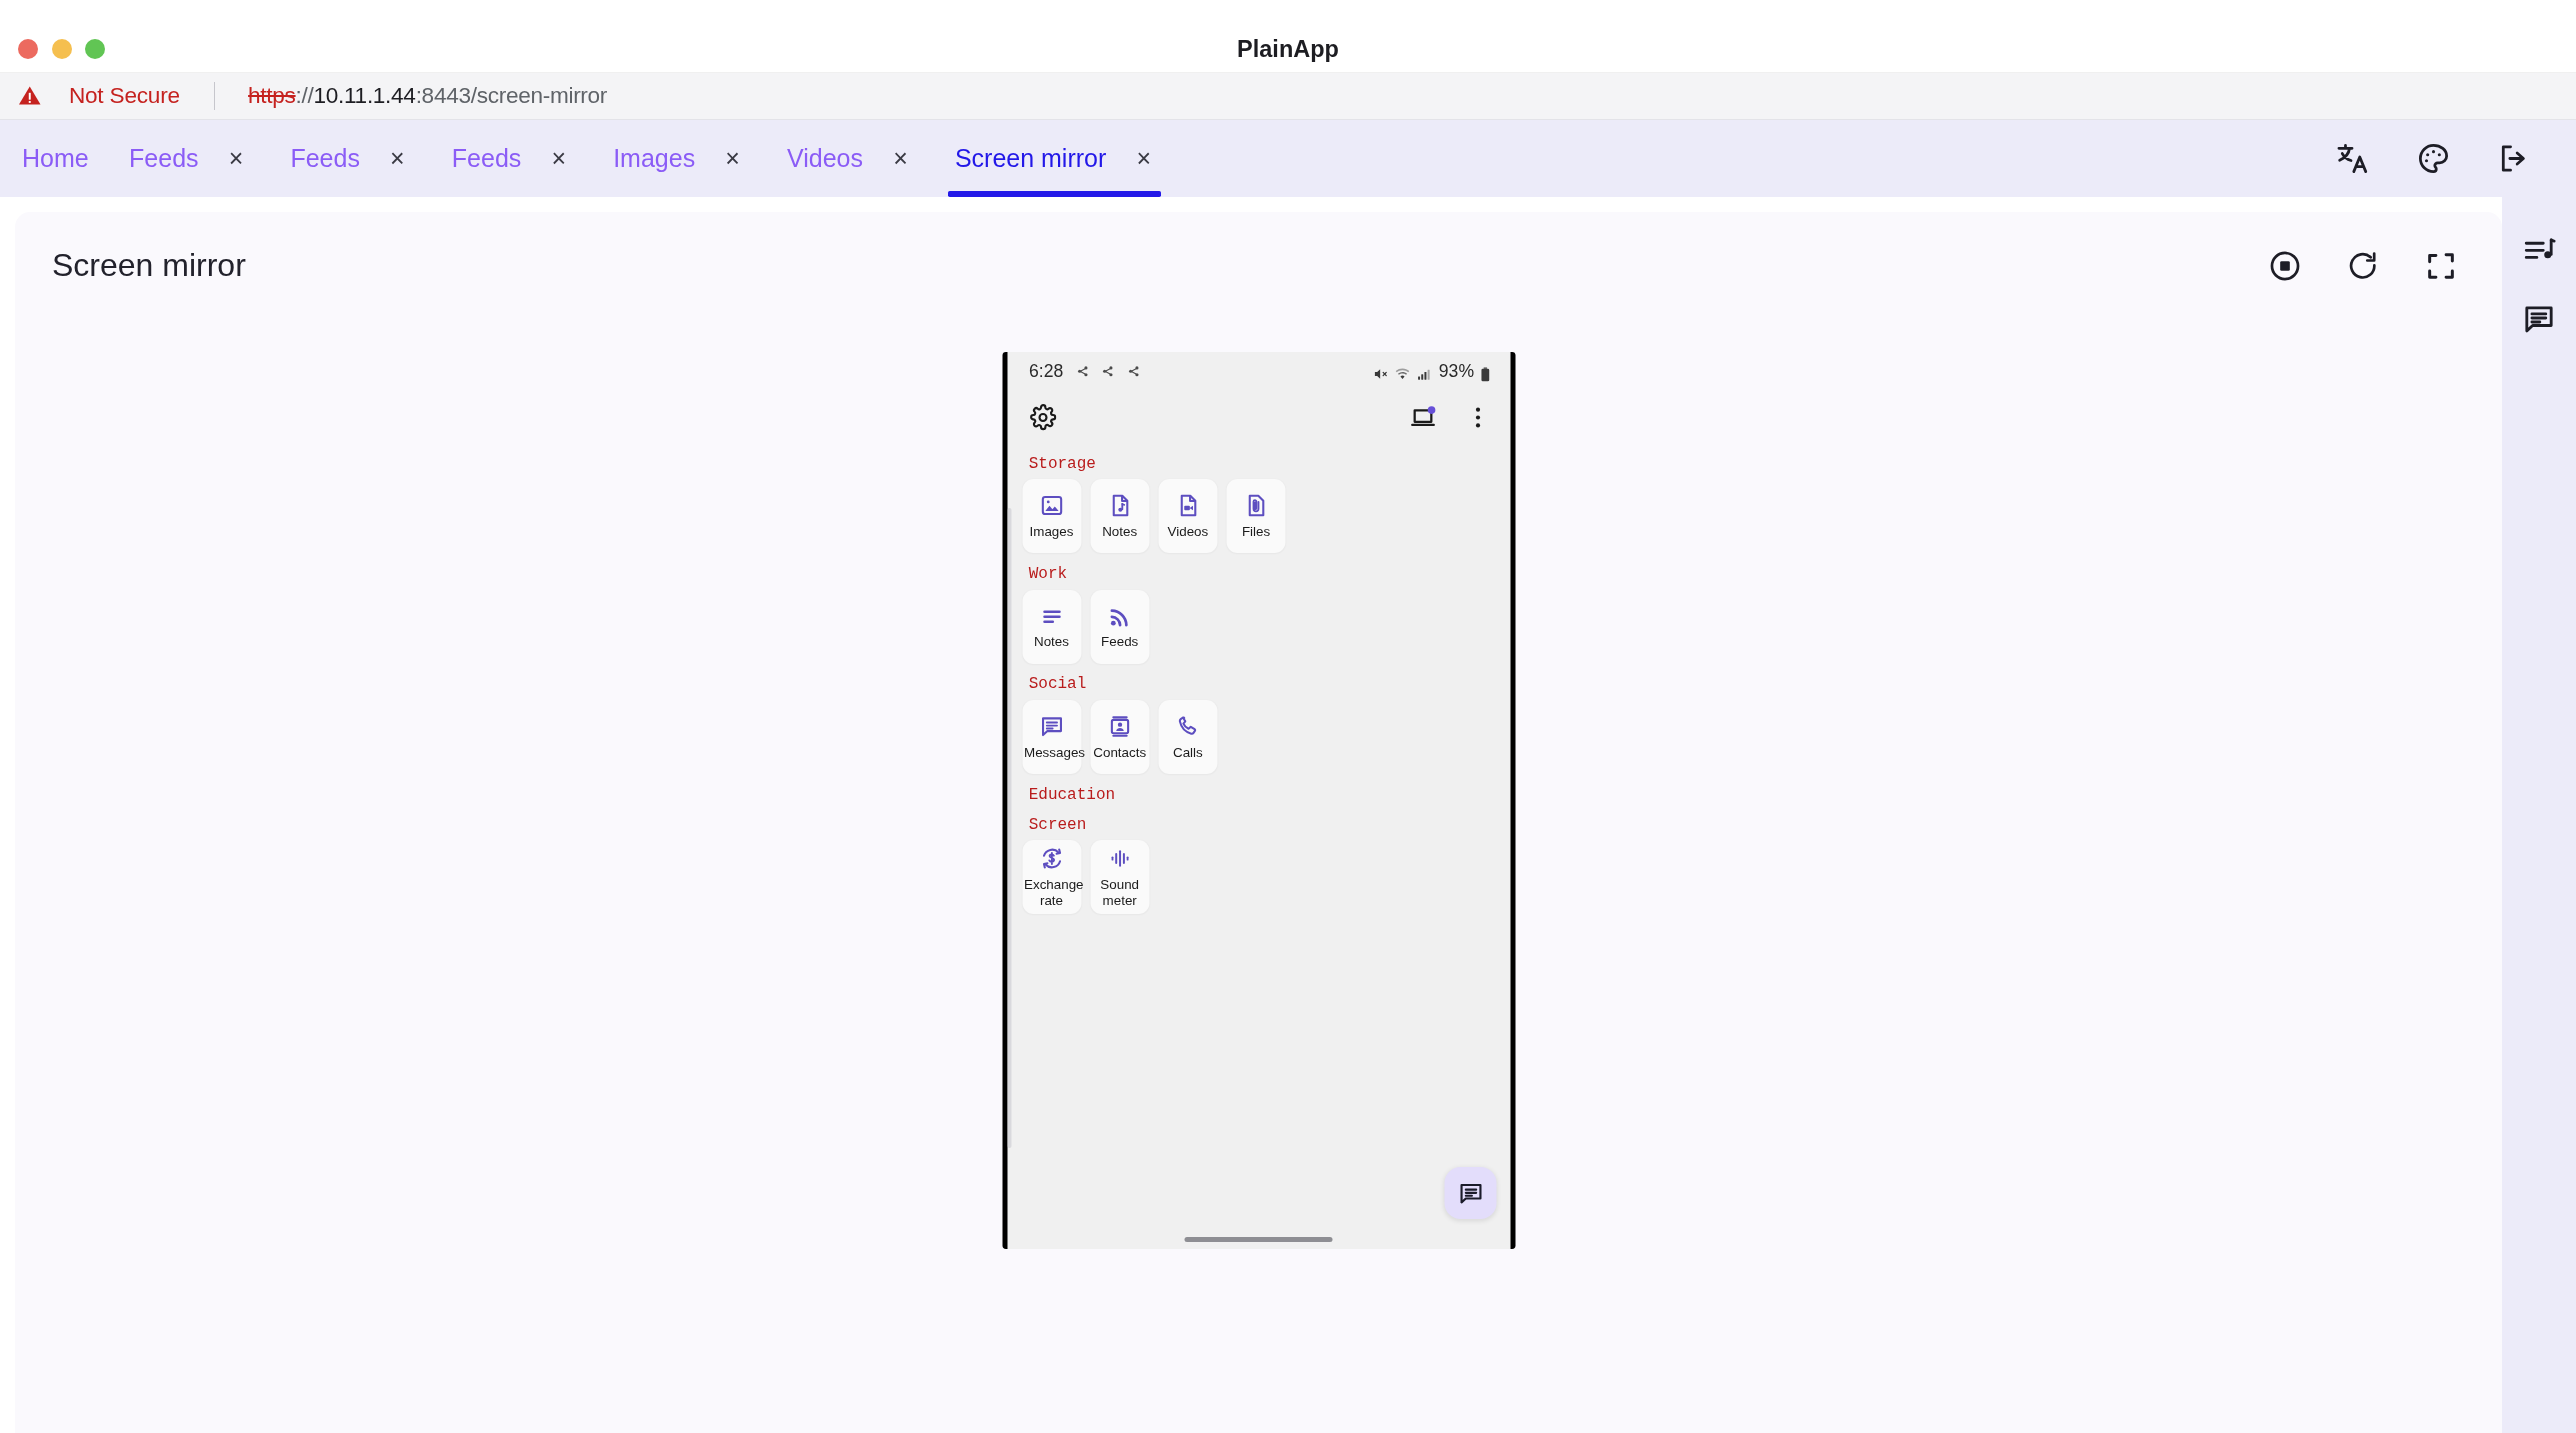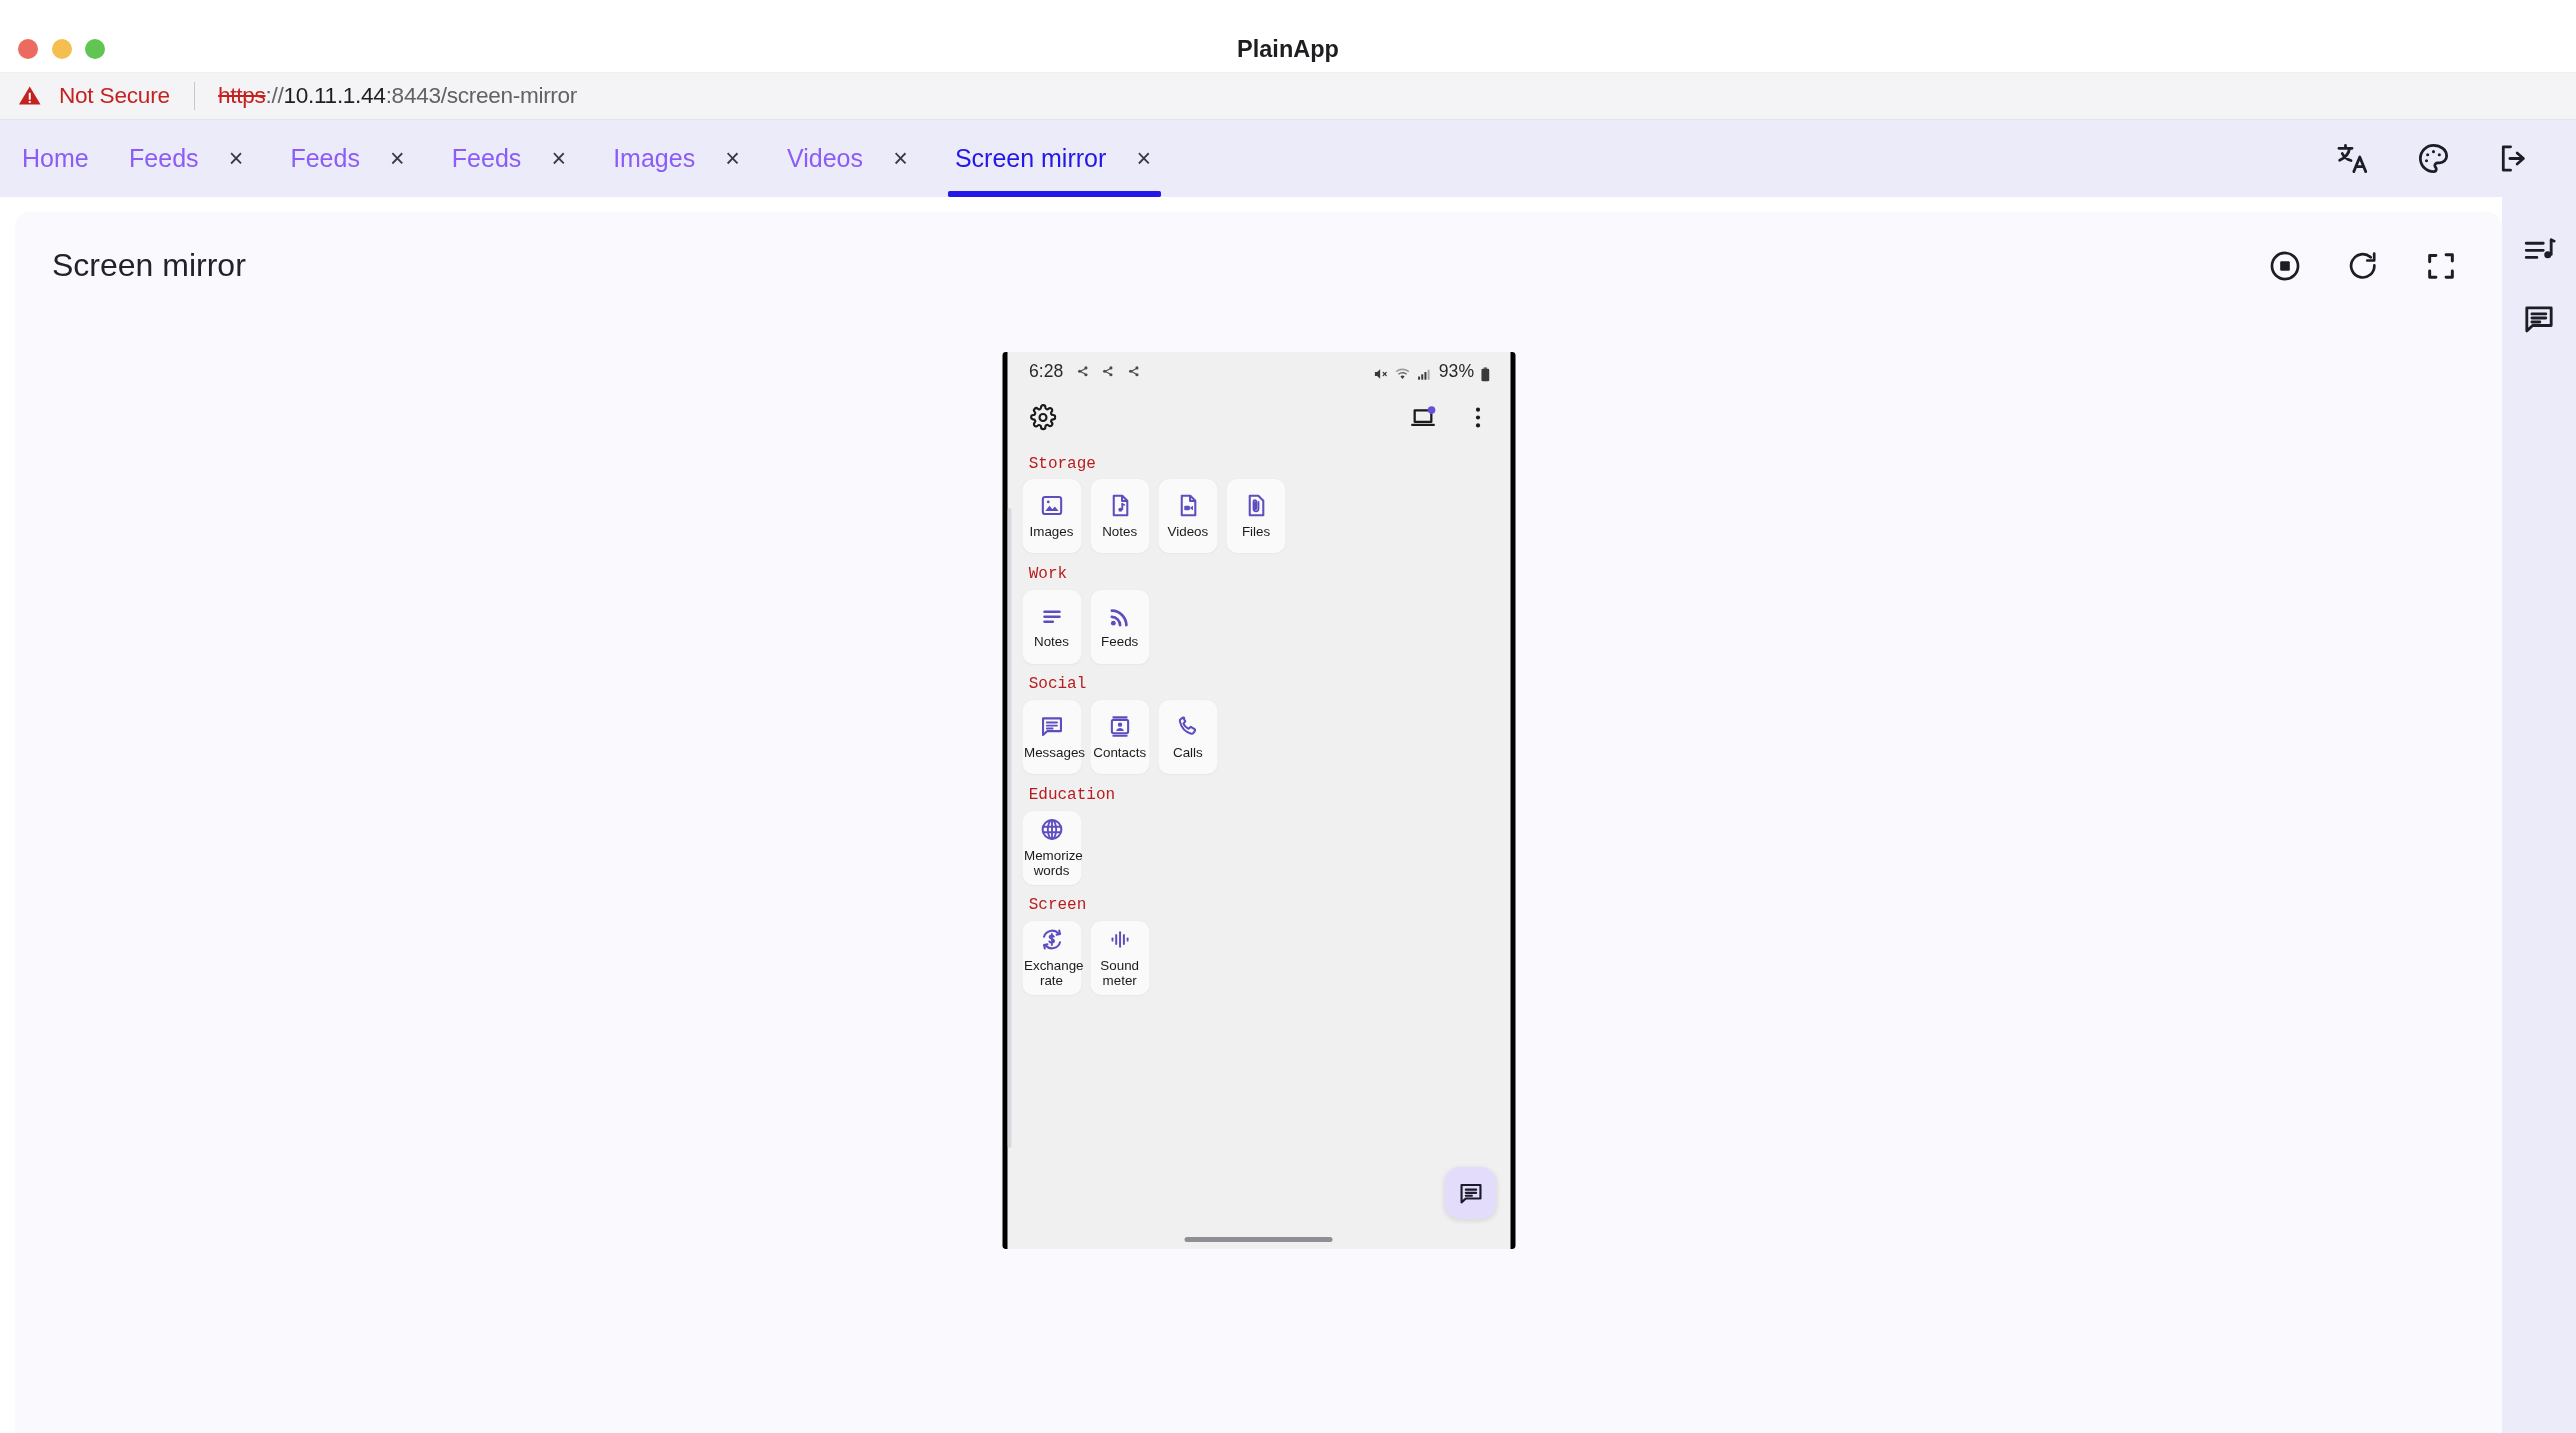"Not Secure" .urlbar { gap: 17px -> 27px }
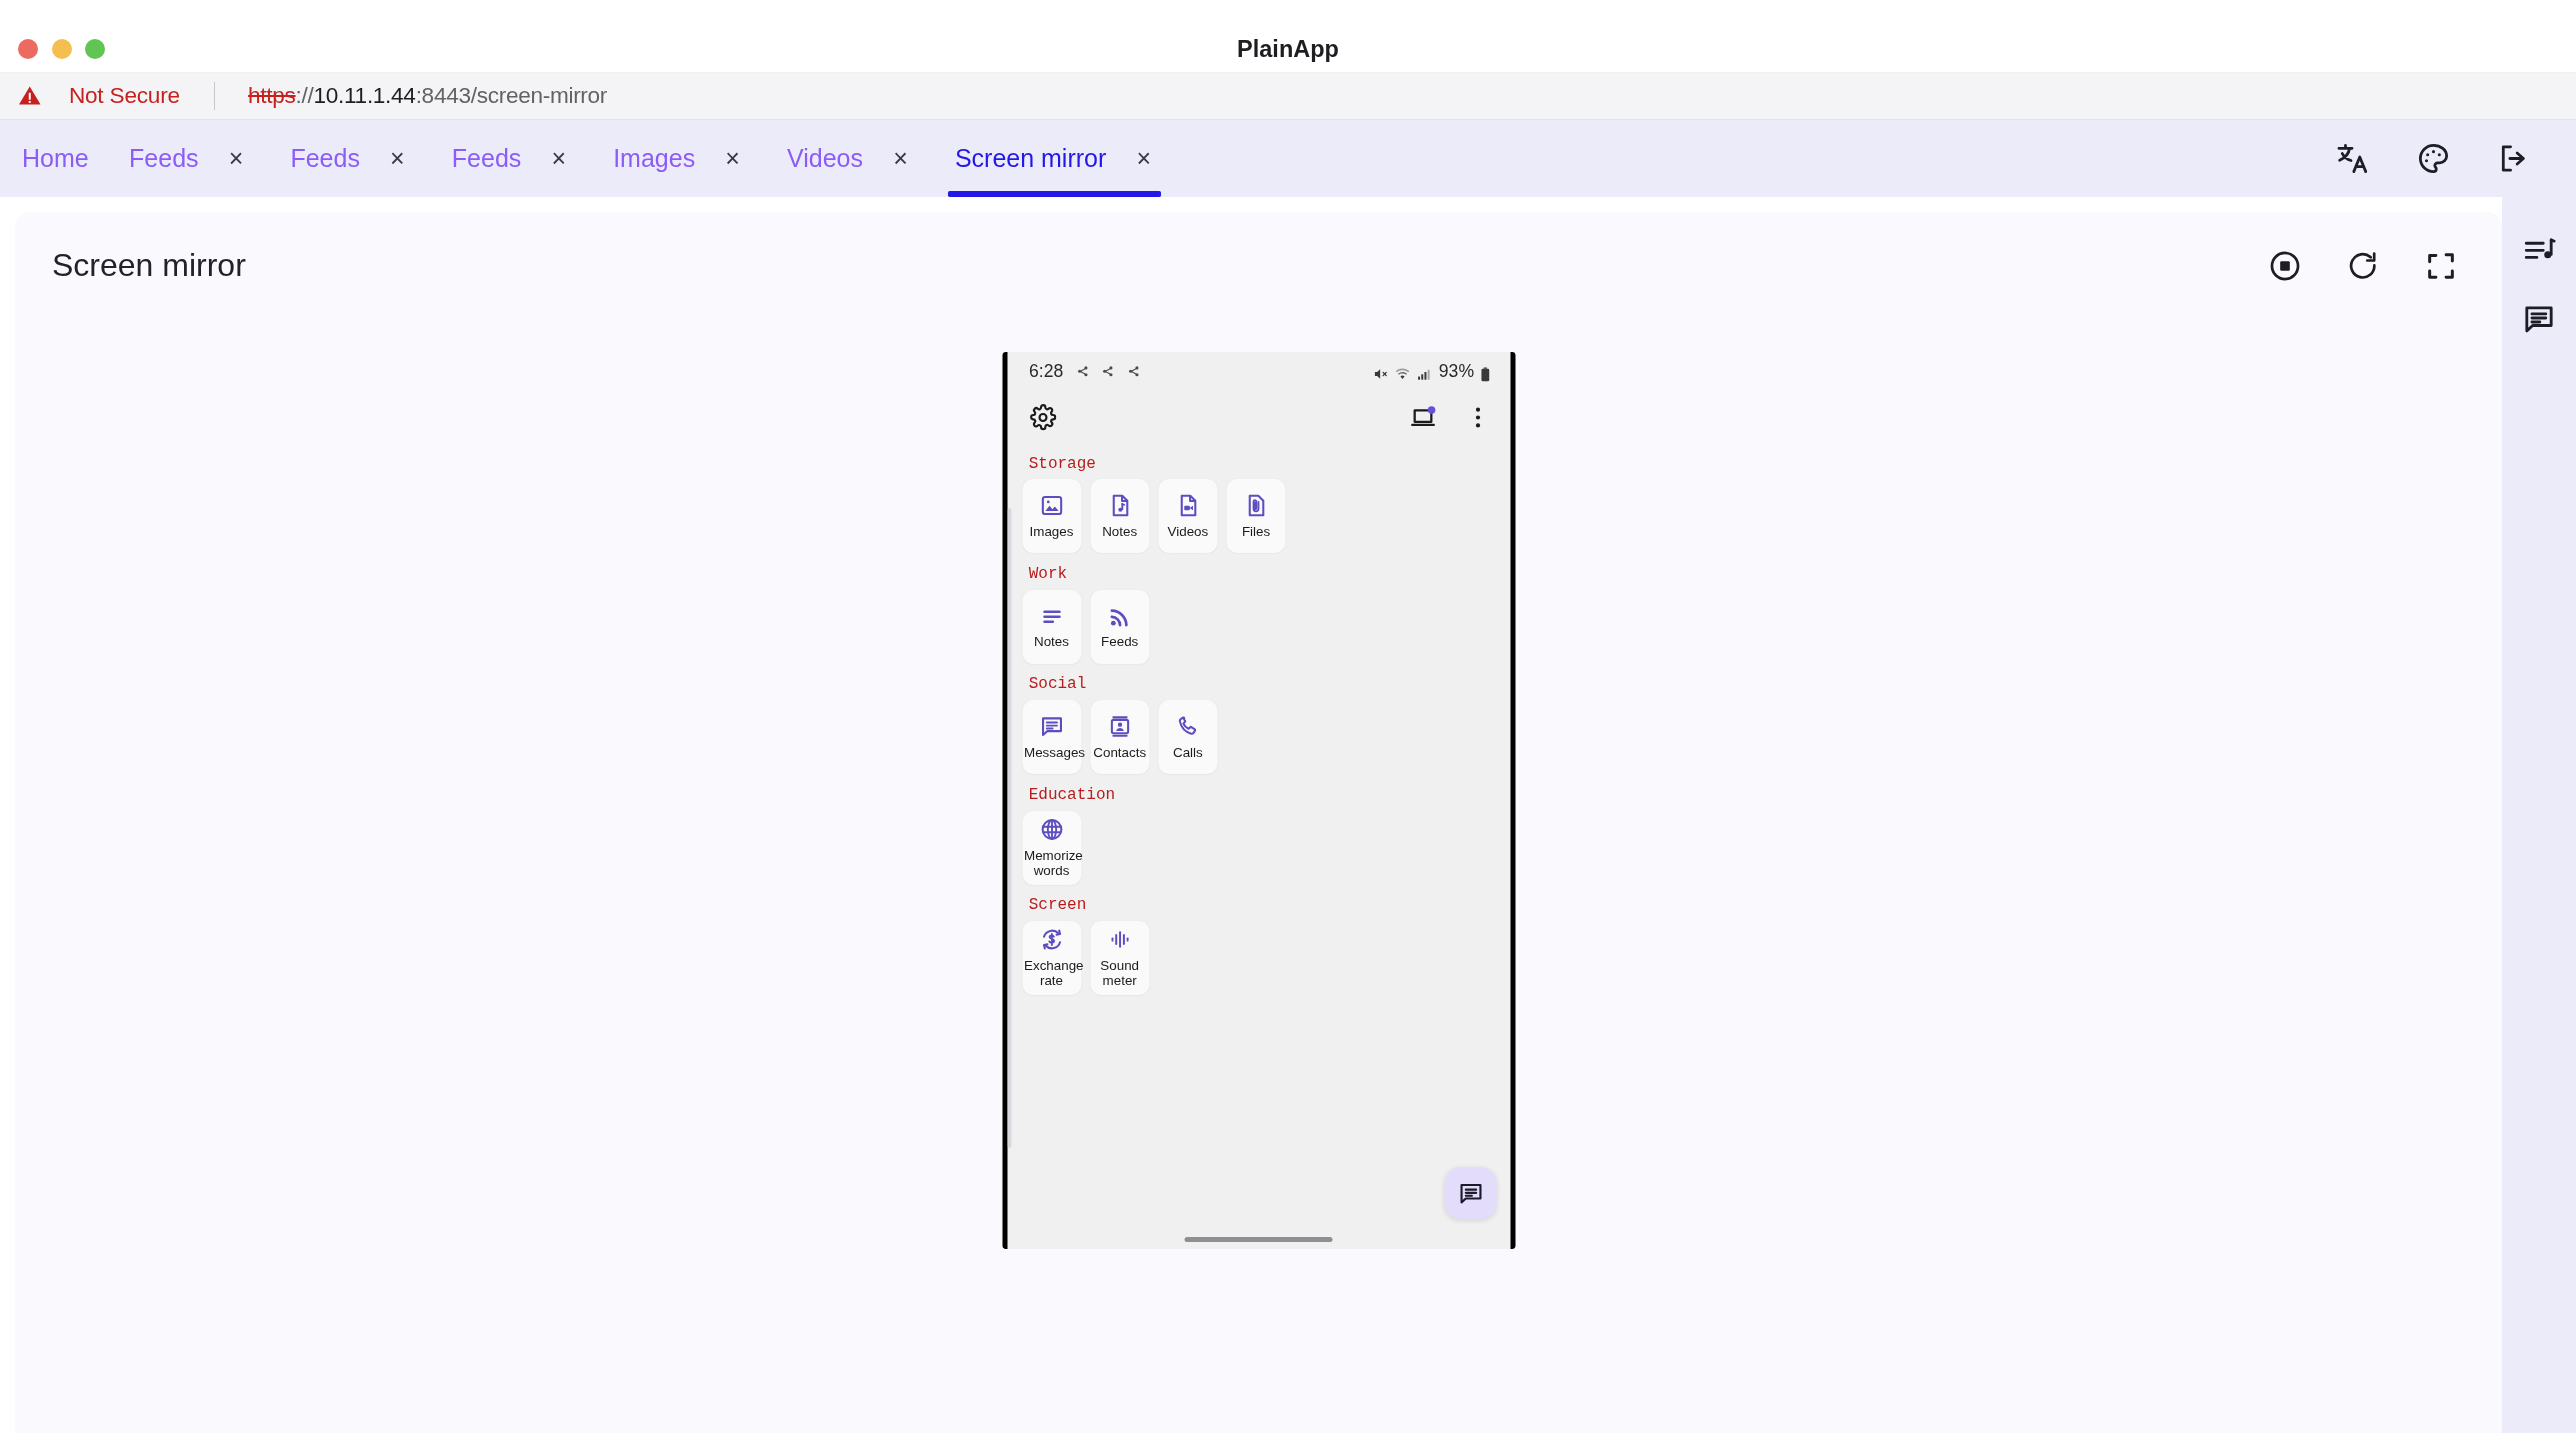"Memorize words" div.tile-row { html: <div> <div> <svg> <circle></circle> <ellipse></ellipse> <path></path> </svg> <div>Memorize words</div> </div> </div> -> none }
